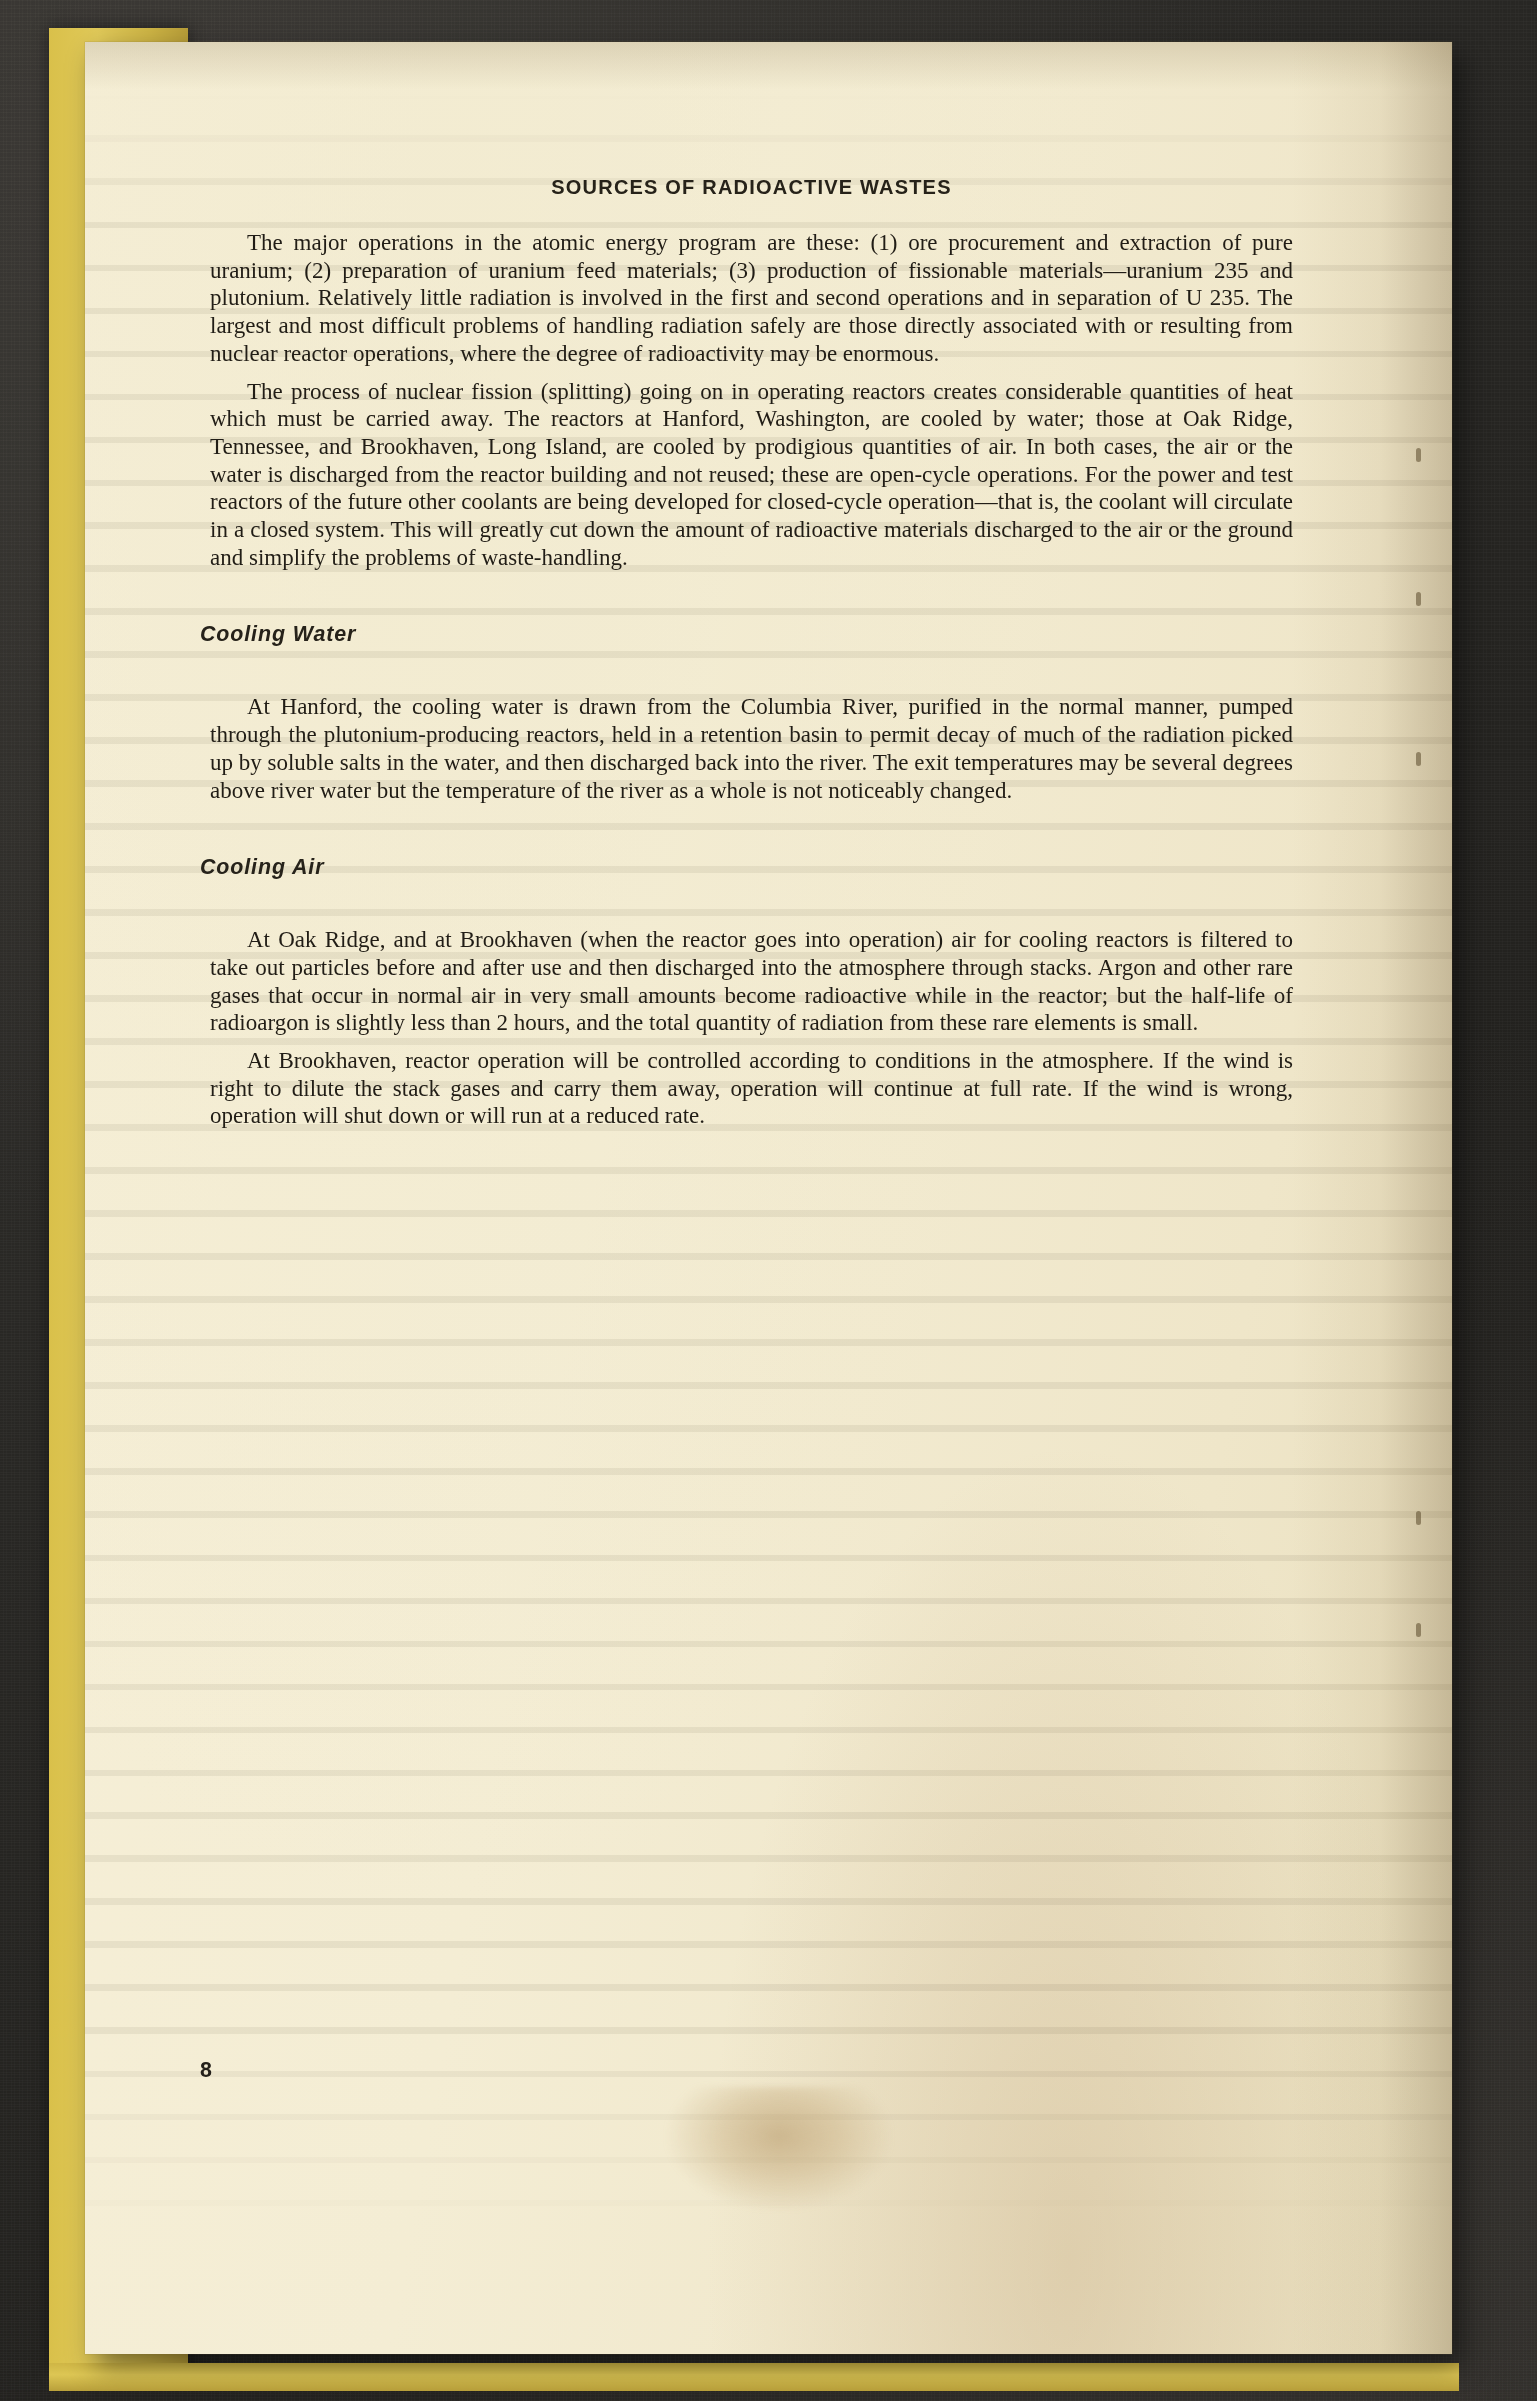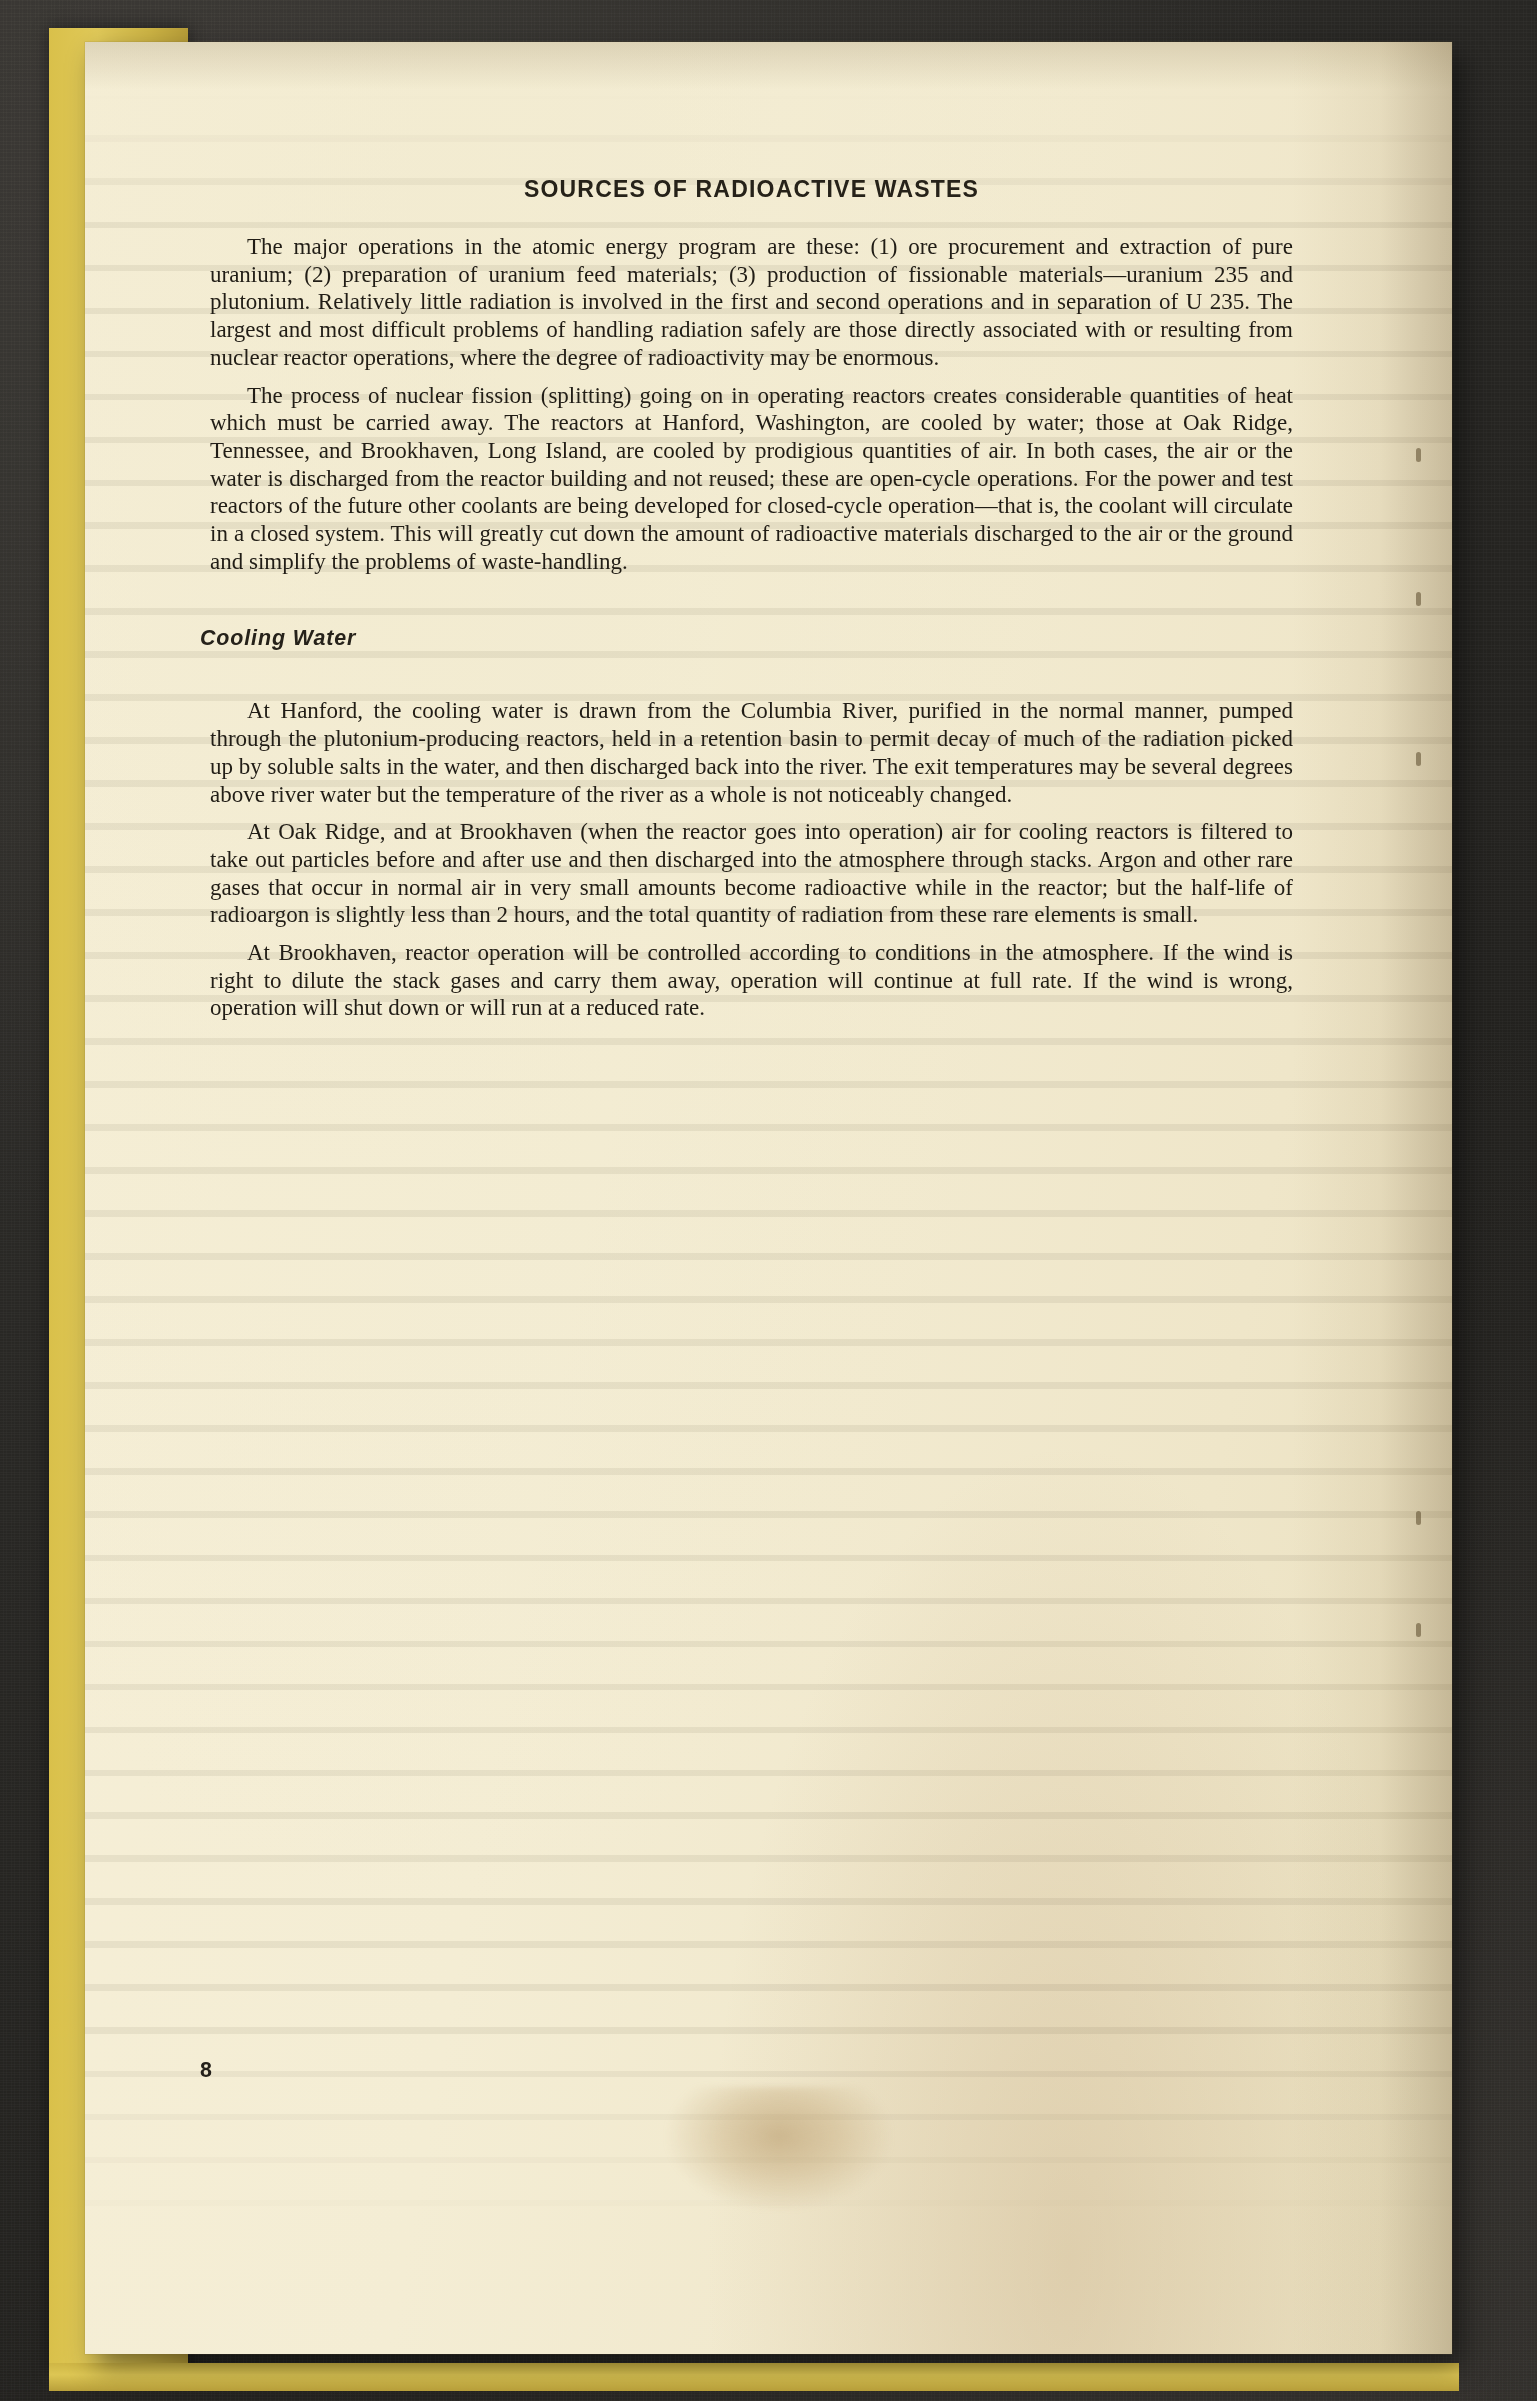"SOURCES OF RADIOACTIVE WASTES" h1.page-heading { font-size: 23px -> 20px }
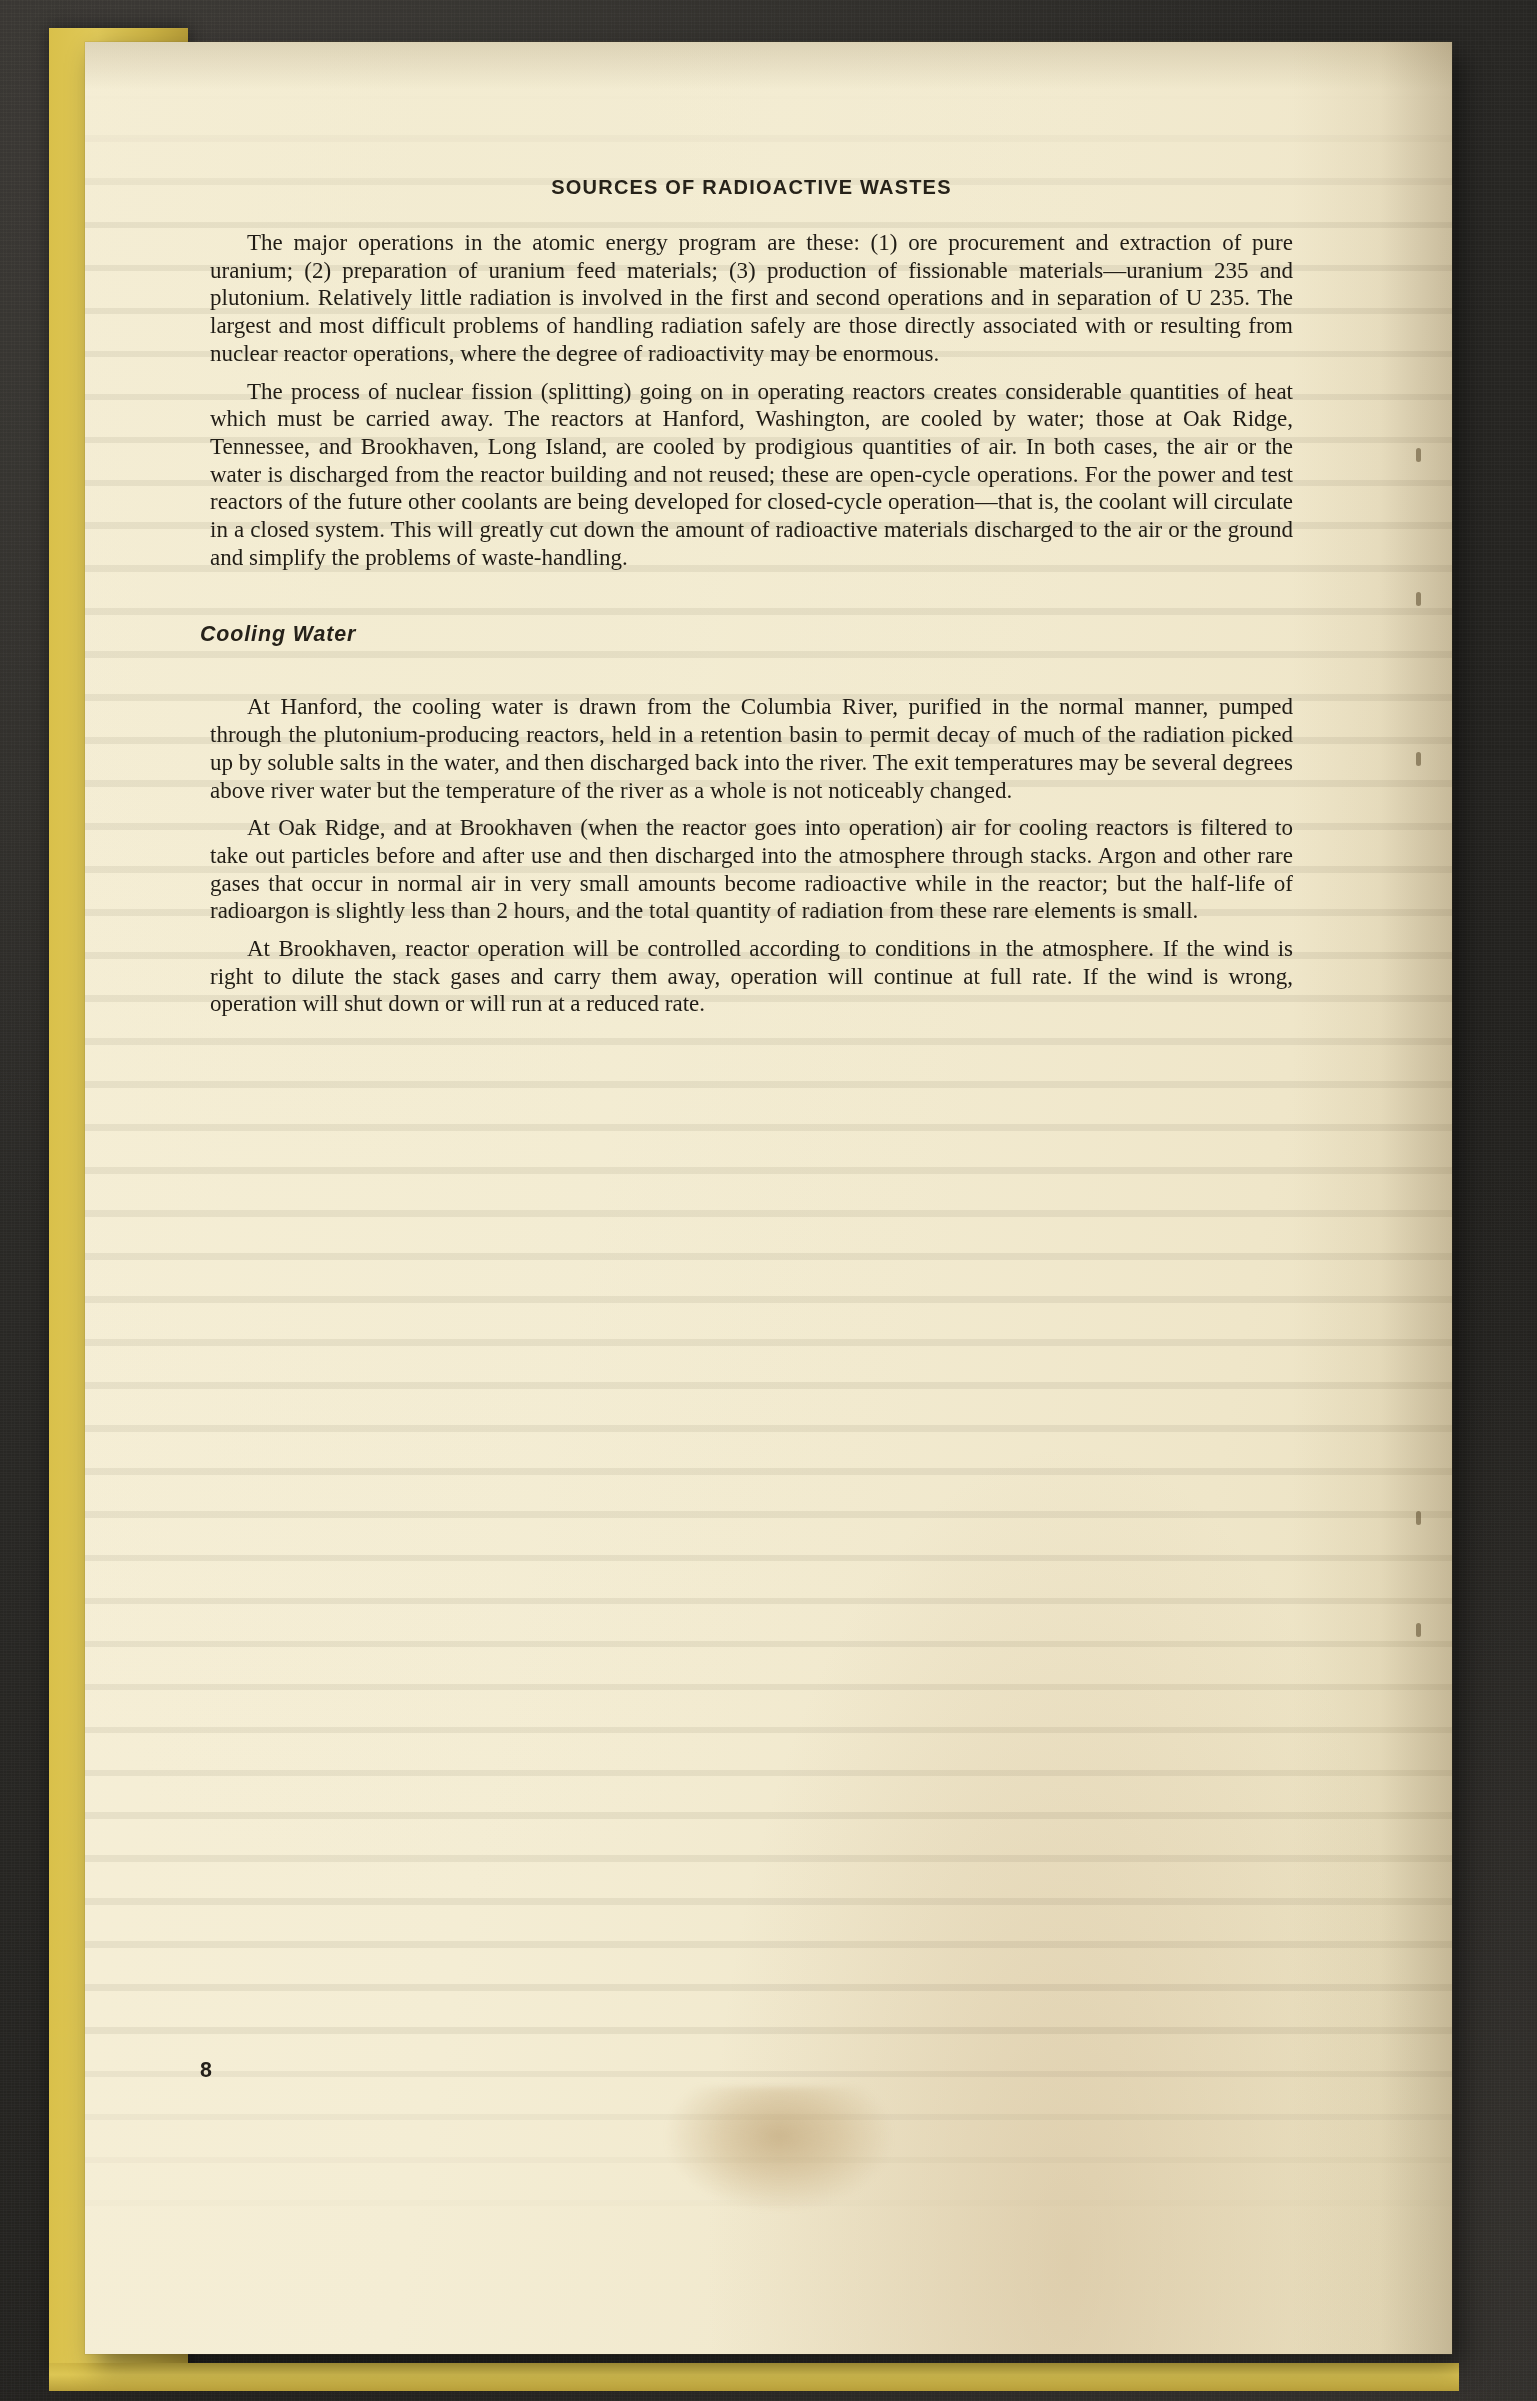"Cooling Air" h2.subhead { html: none -> <h2>Cooling Air</h2> }
